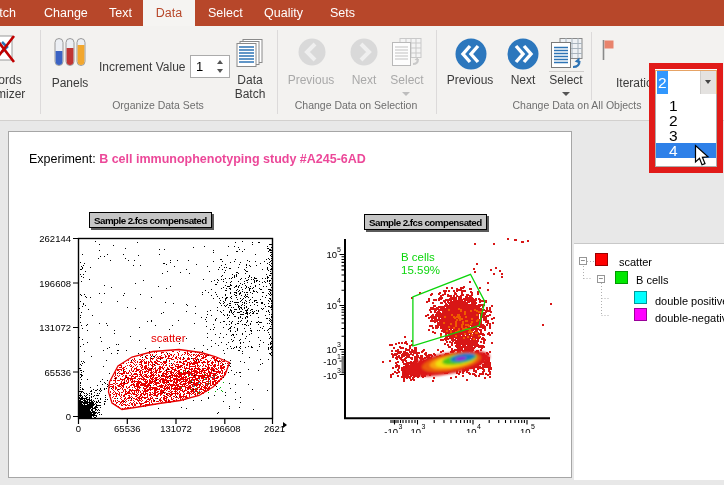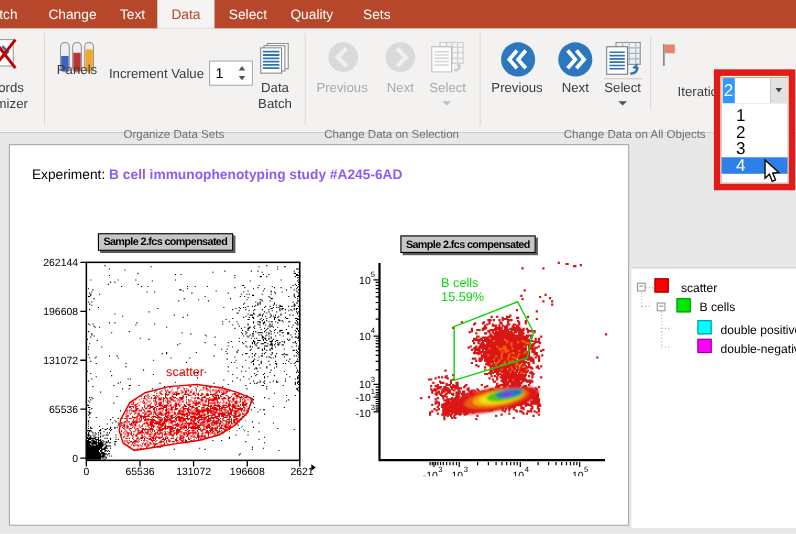"Panels" div.blabel { top: 30px -> 50px }
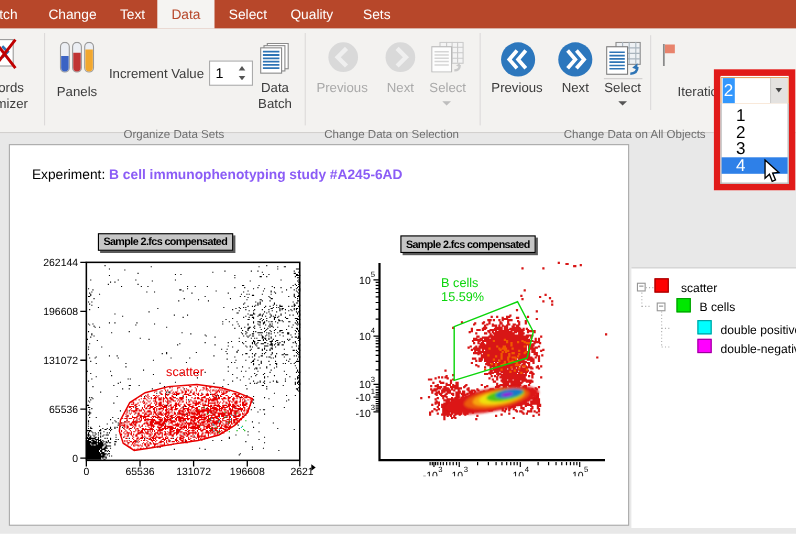"Organize Data Sets" .glabel { top: 90px -> 73px }
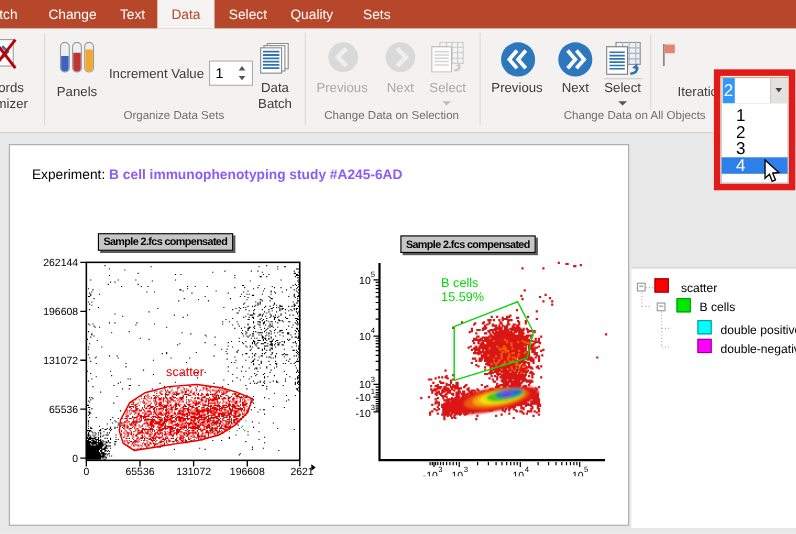"B cell immunophenotyping study #A245-6AD" b { color: #8b5cf6 -> #ec4899 }
